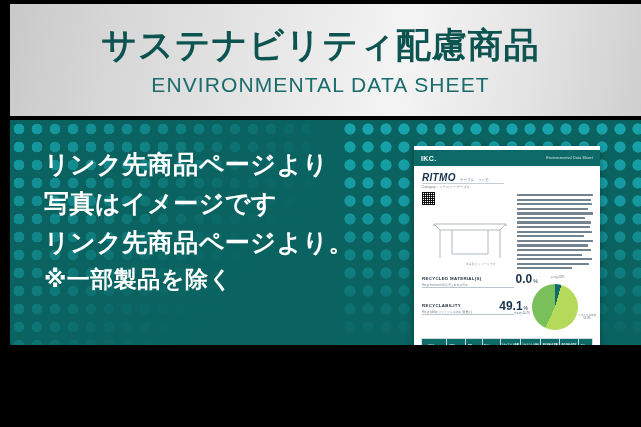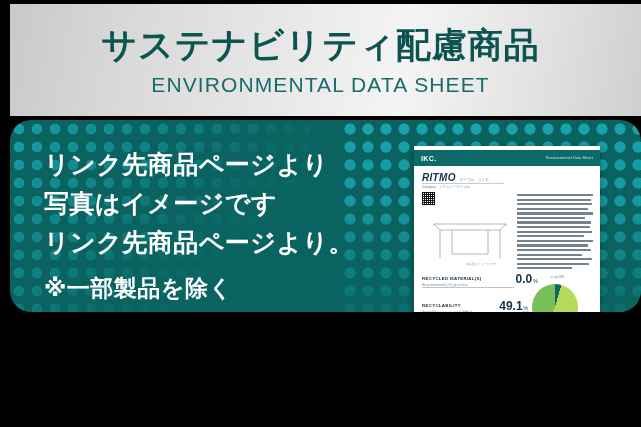"リンク先商品ページより" .panel { border-radius: 21px -> none; height: 192px -> 225px }
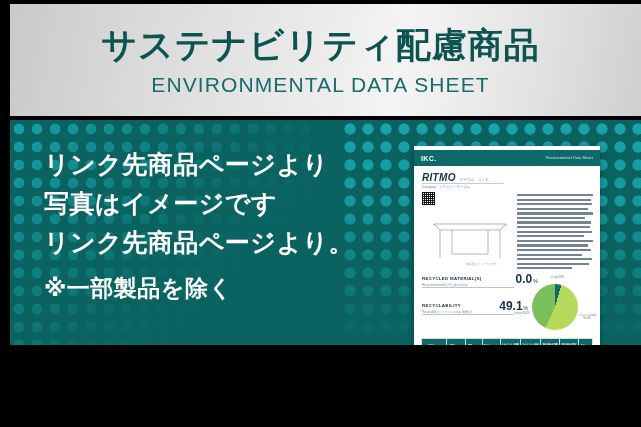"※一部製品を除く" .panel-line.note { margin-top: 9px -> none }
